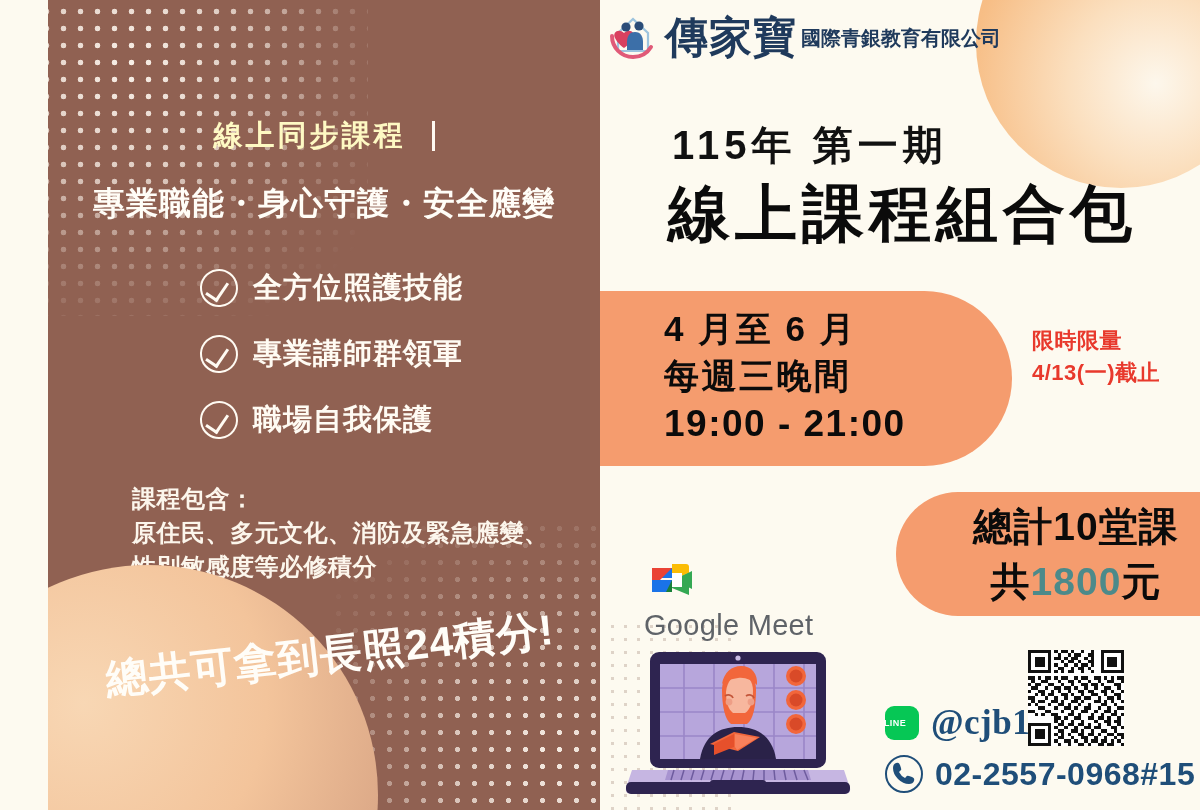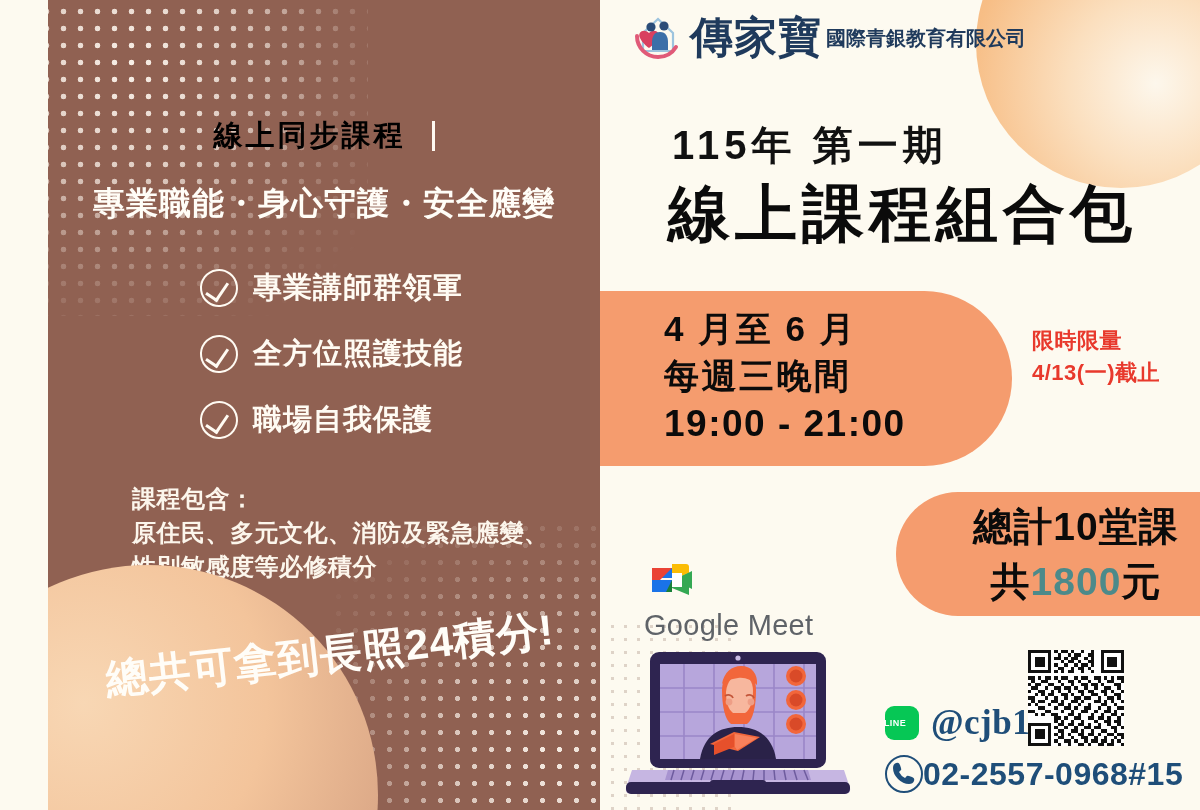"傳家寶" .logo-wrap { left: 29px -> 4px }
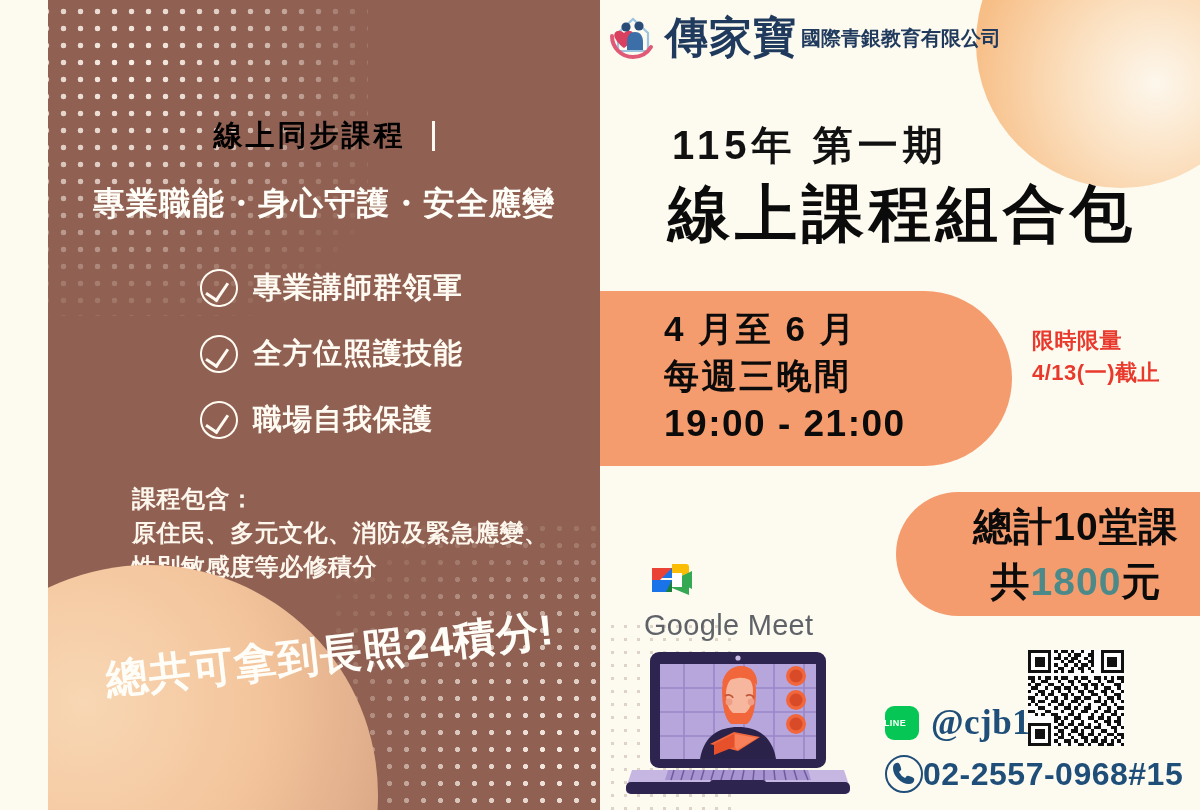"線上同步課程" .l-kicker { color: #000000 -> #fef9c3 }
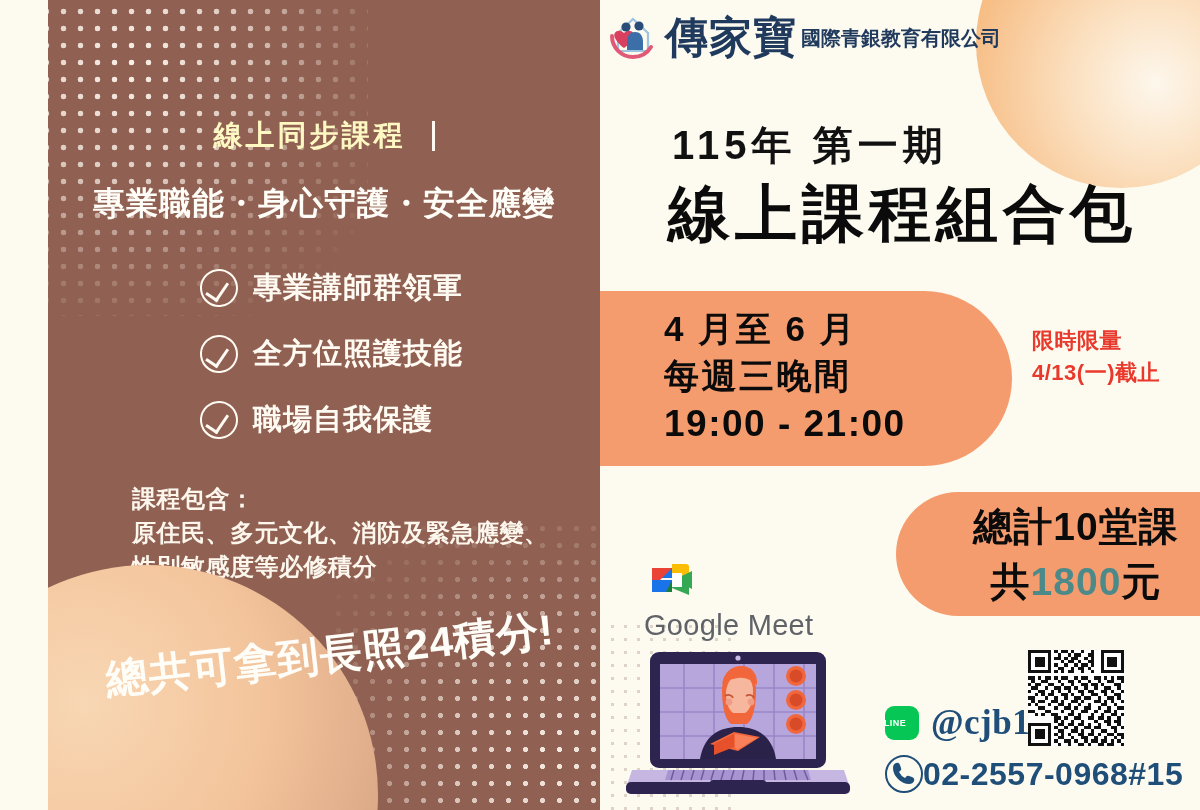"專業講師群領軍" div.check-row { order: before "全方位照護技能" -> after "全方位照護技能" }
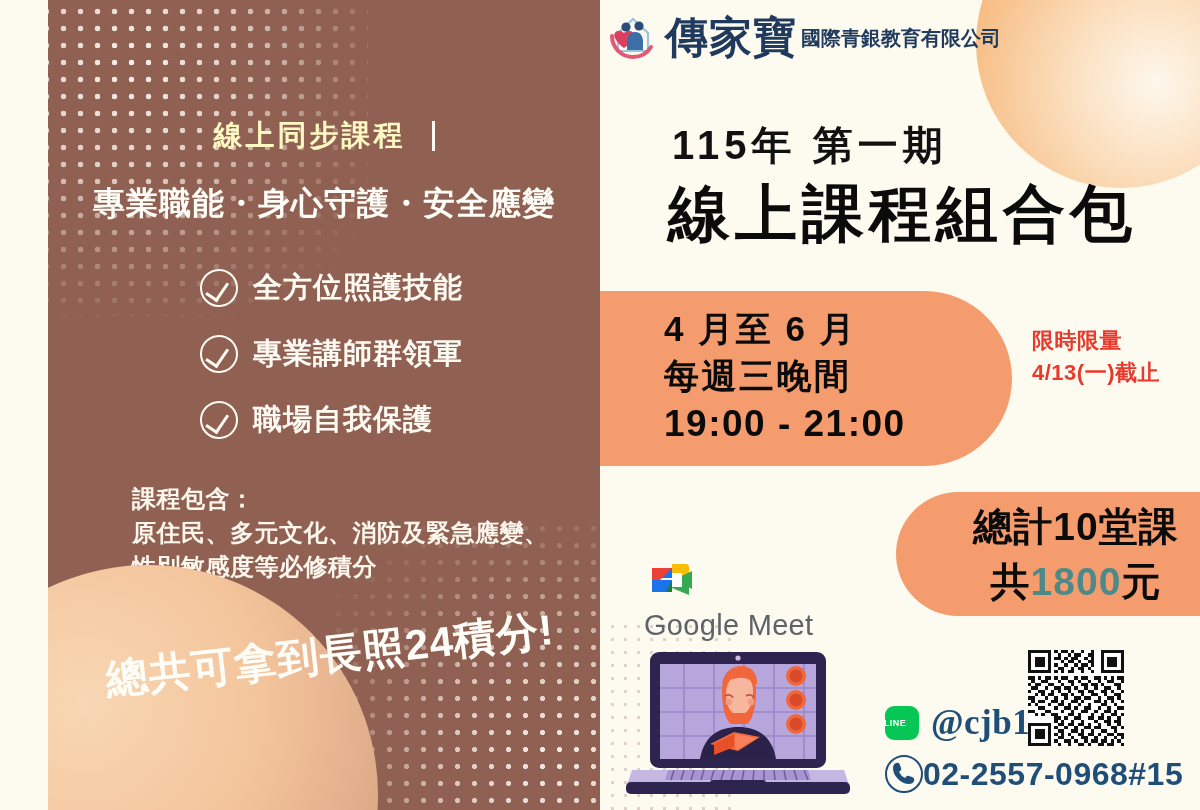"02-2557-0968#15" .phone-num { margin-left: none -> 12px }
